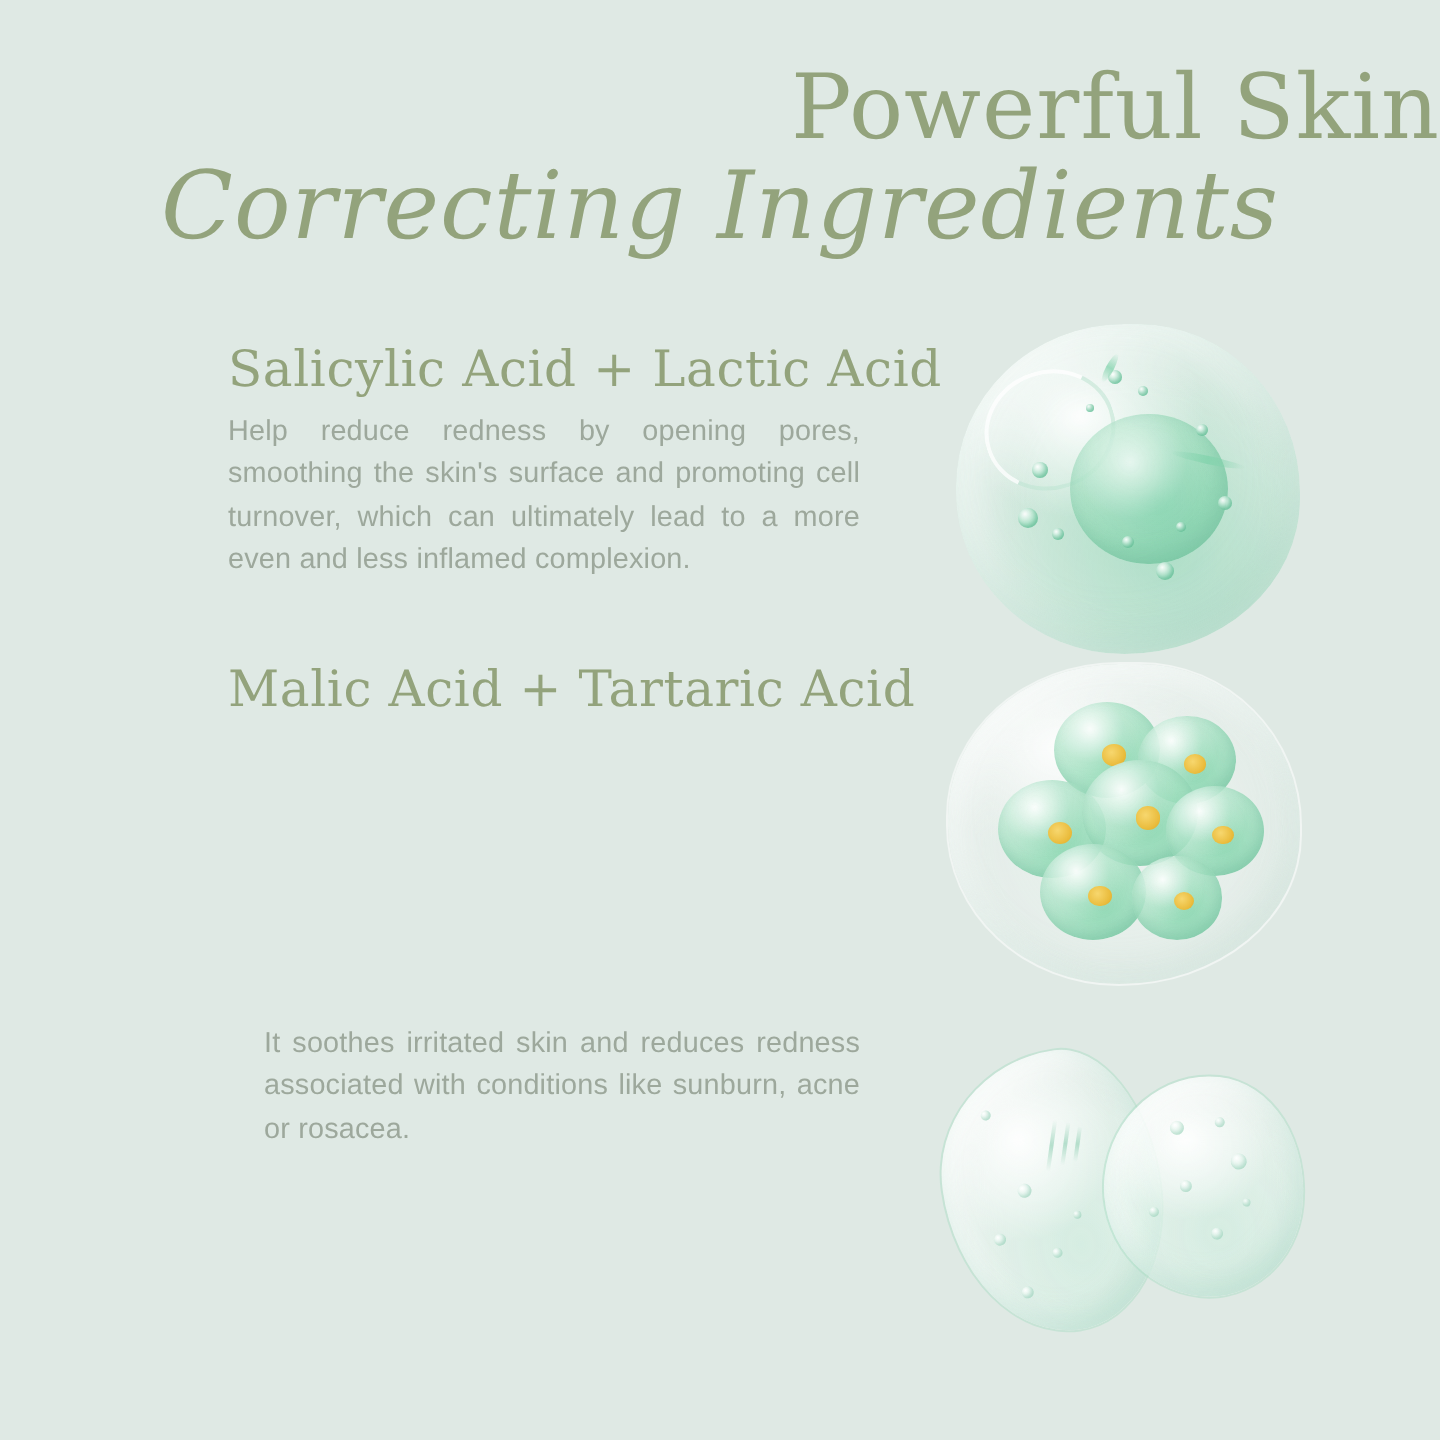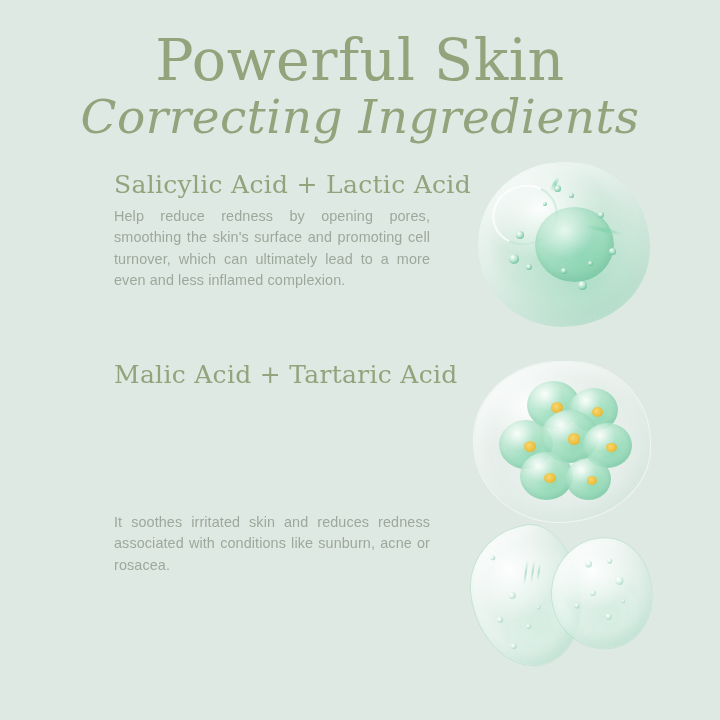"Powerful Skin" .title-line.l1 { font-size: 57px -> 45px; text-align: none -> right }
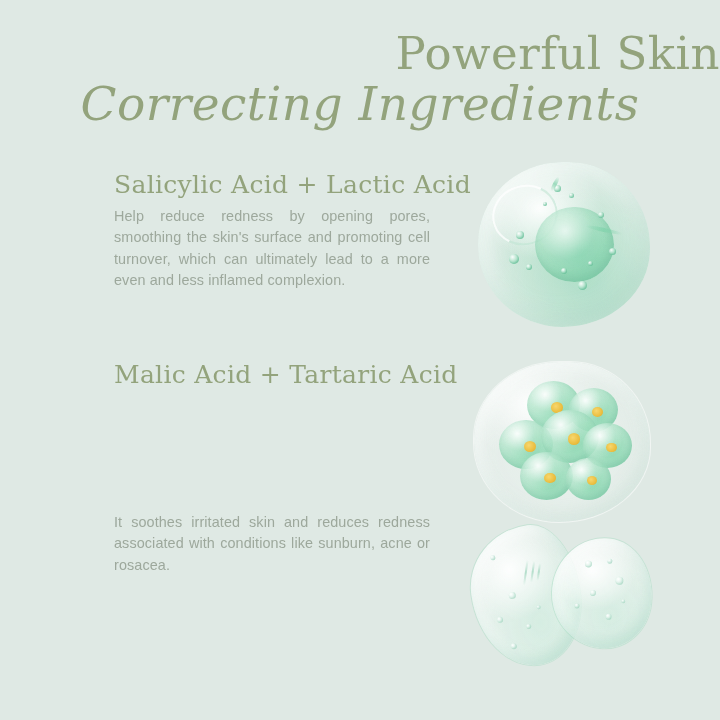"Malic Acid + Tartaric Acid" #section-1 { top: 360px -> 330px }
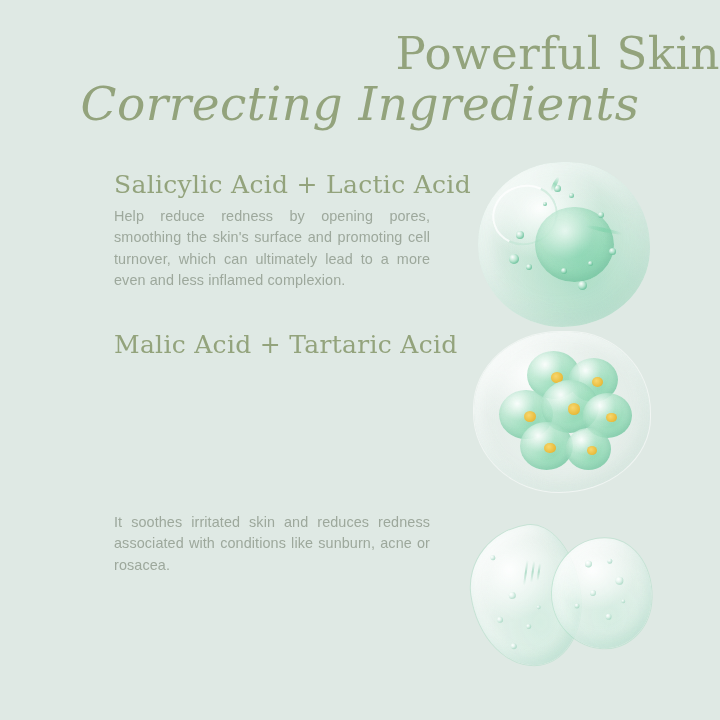"It soothes irritated skin and" .sec-body.last-left { margin-left: none -> 18px }
